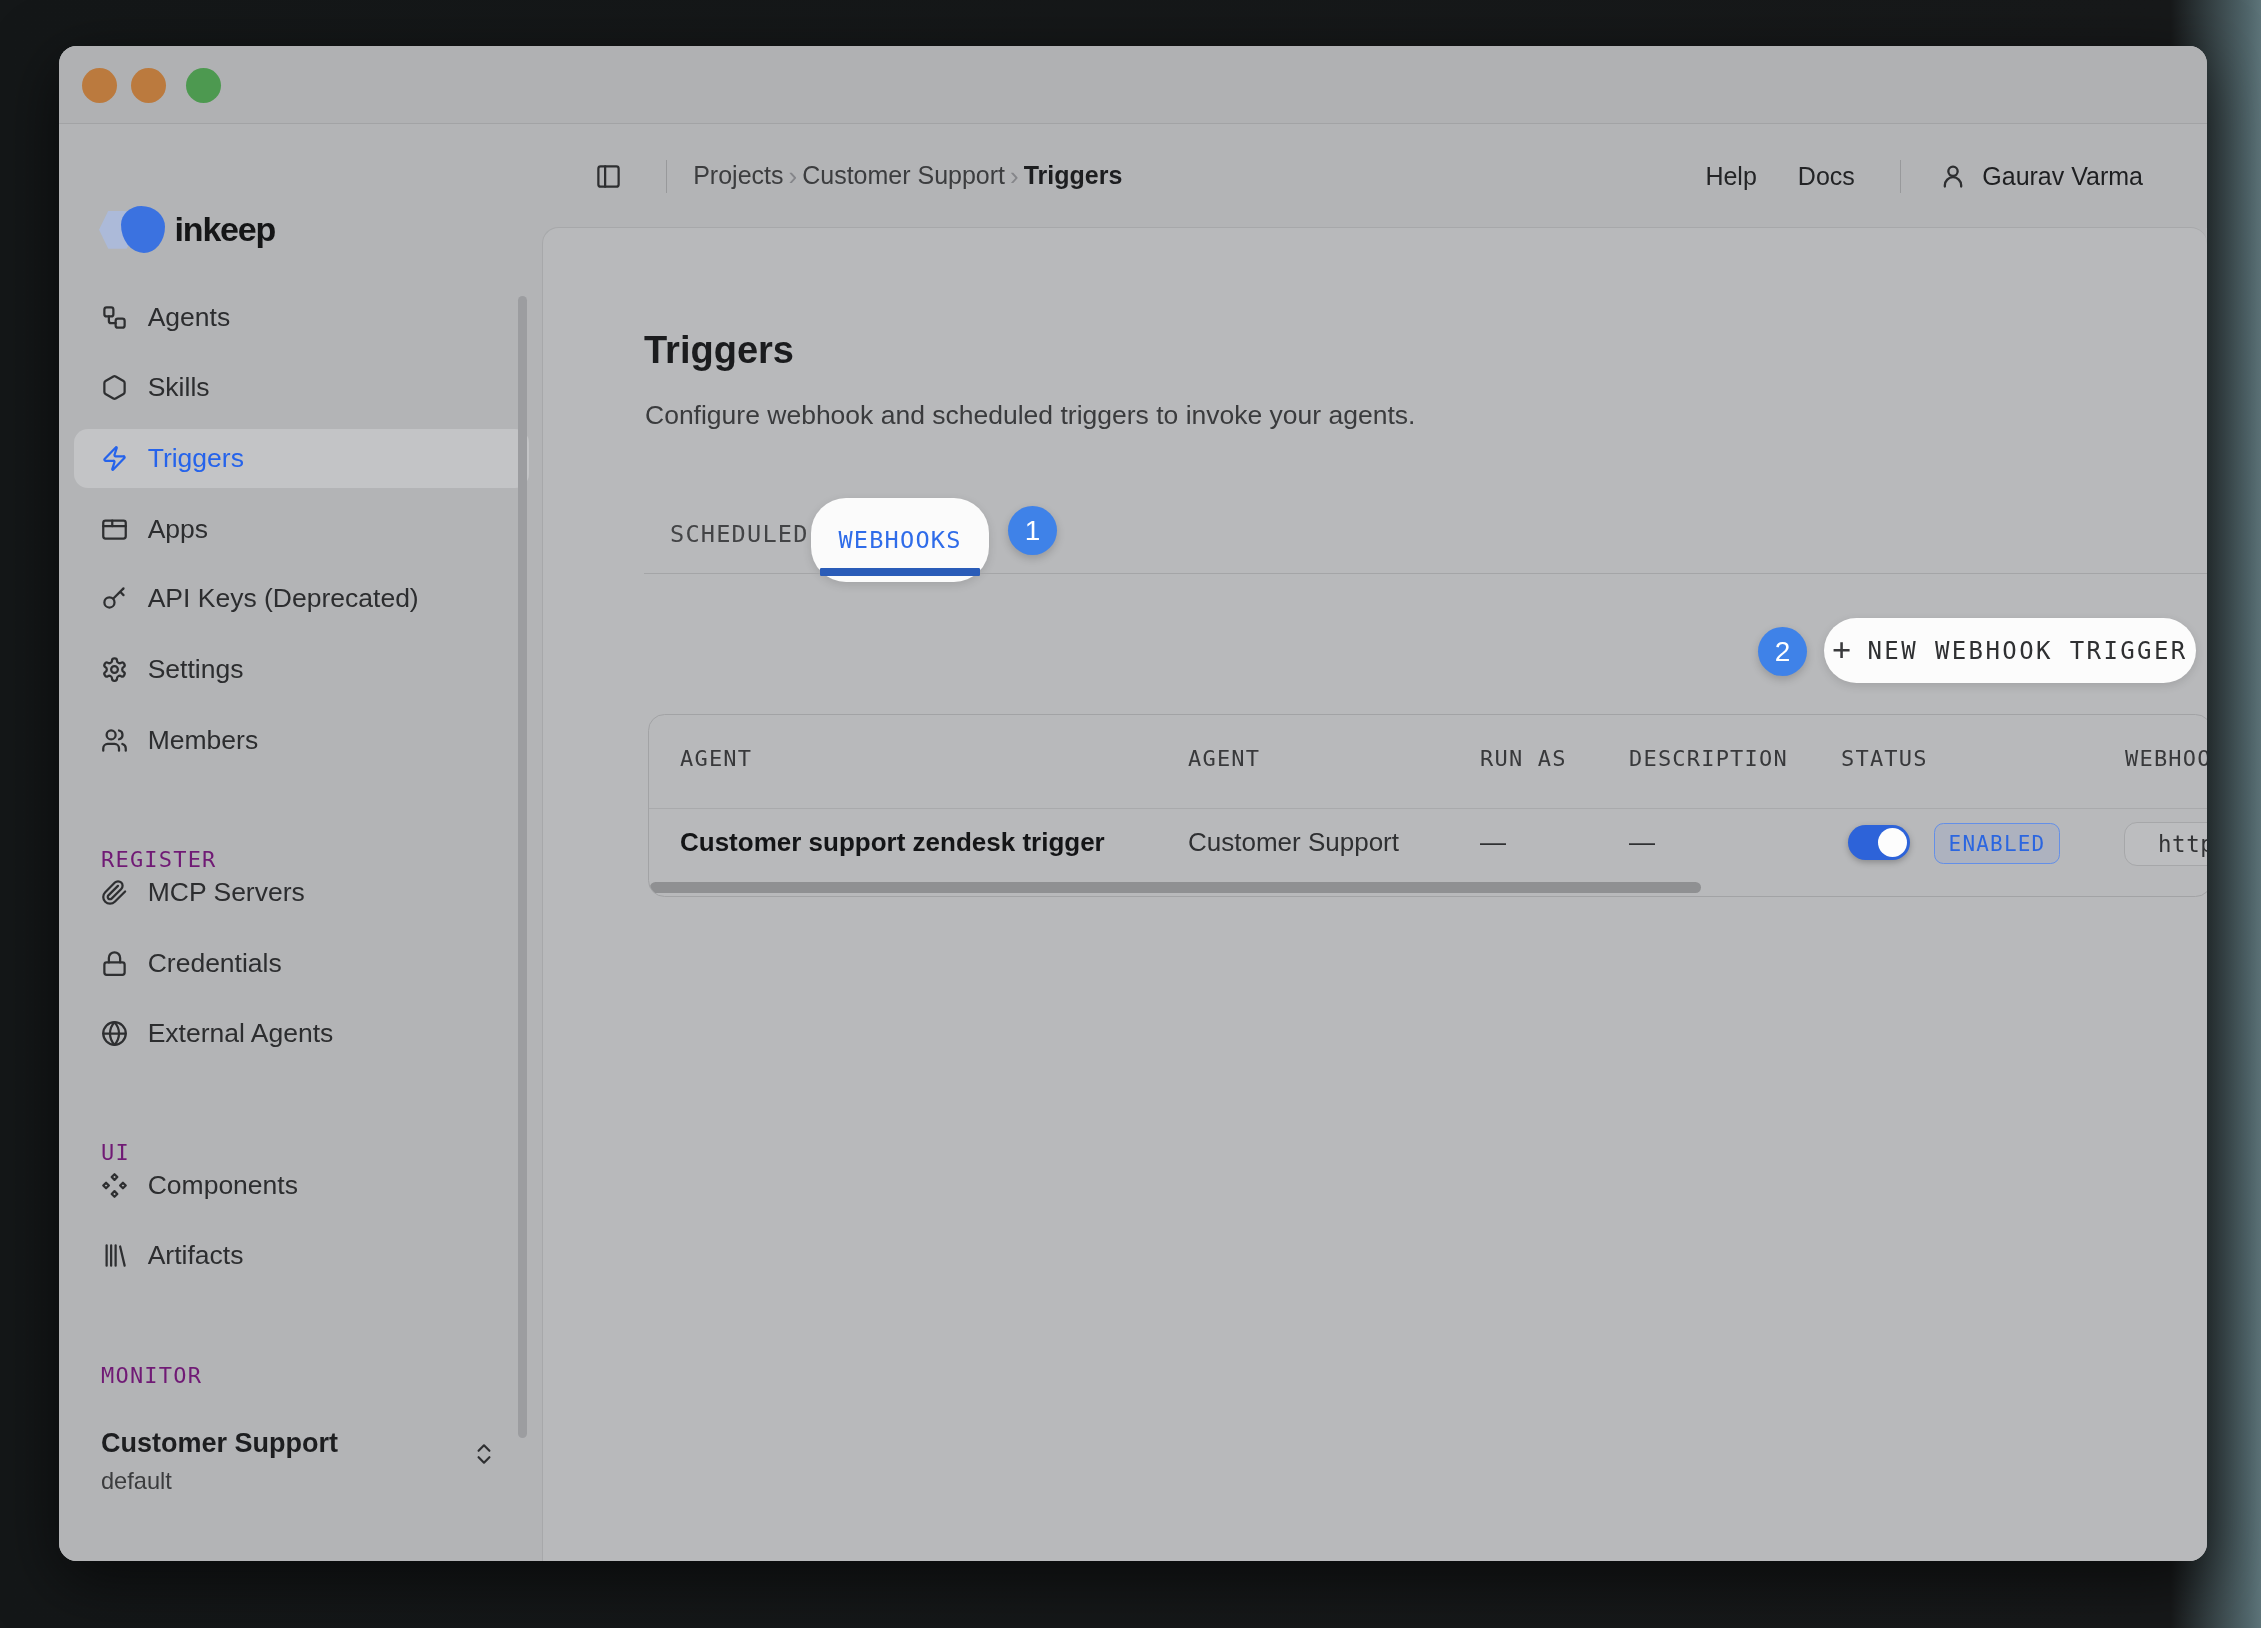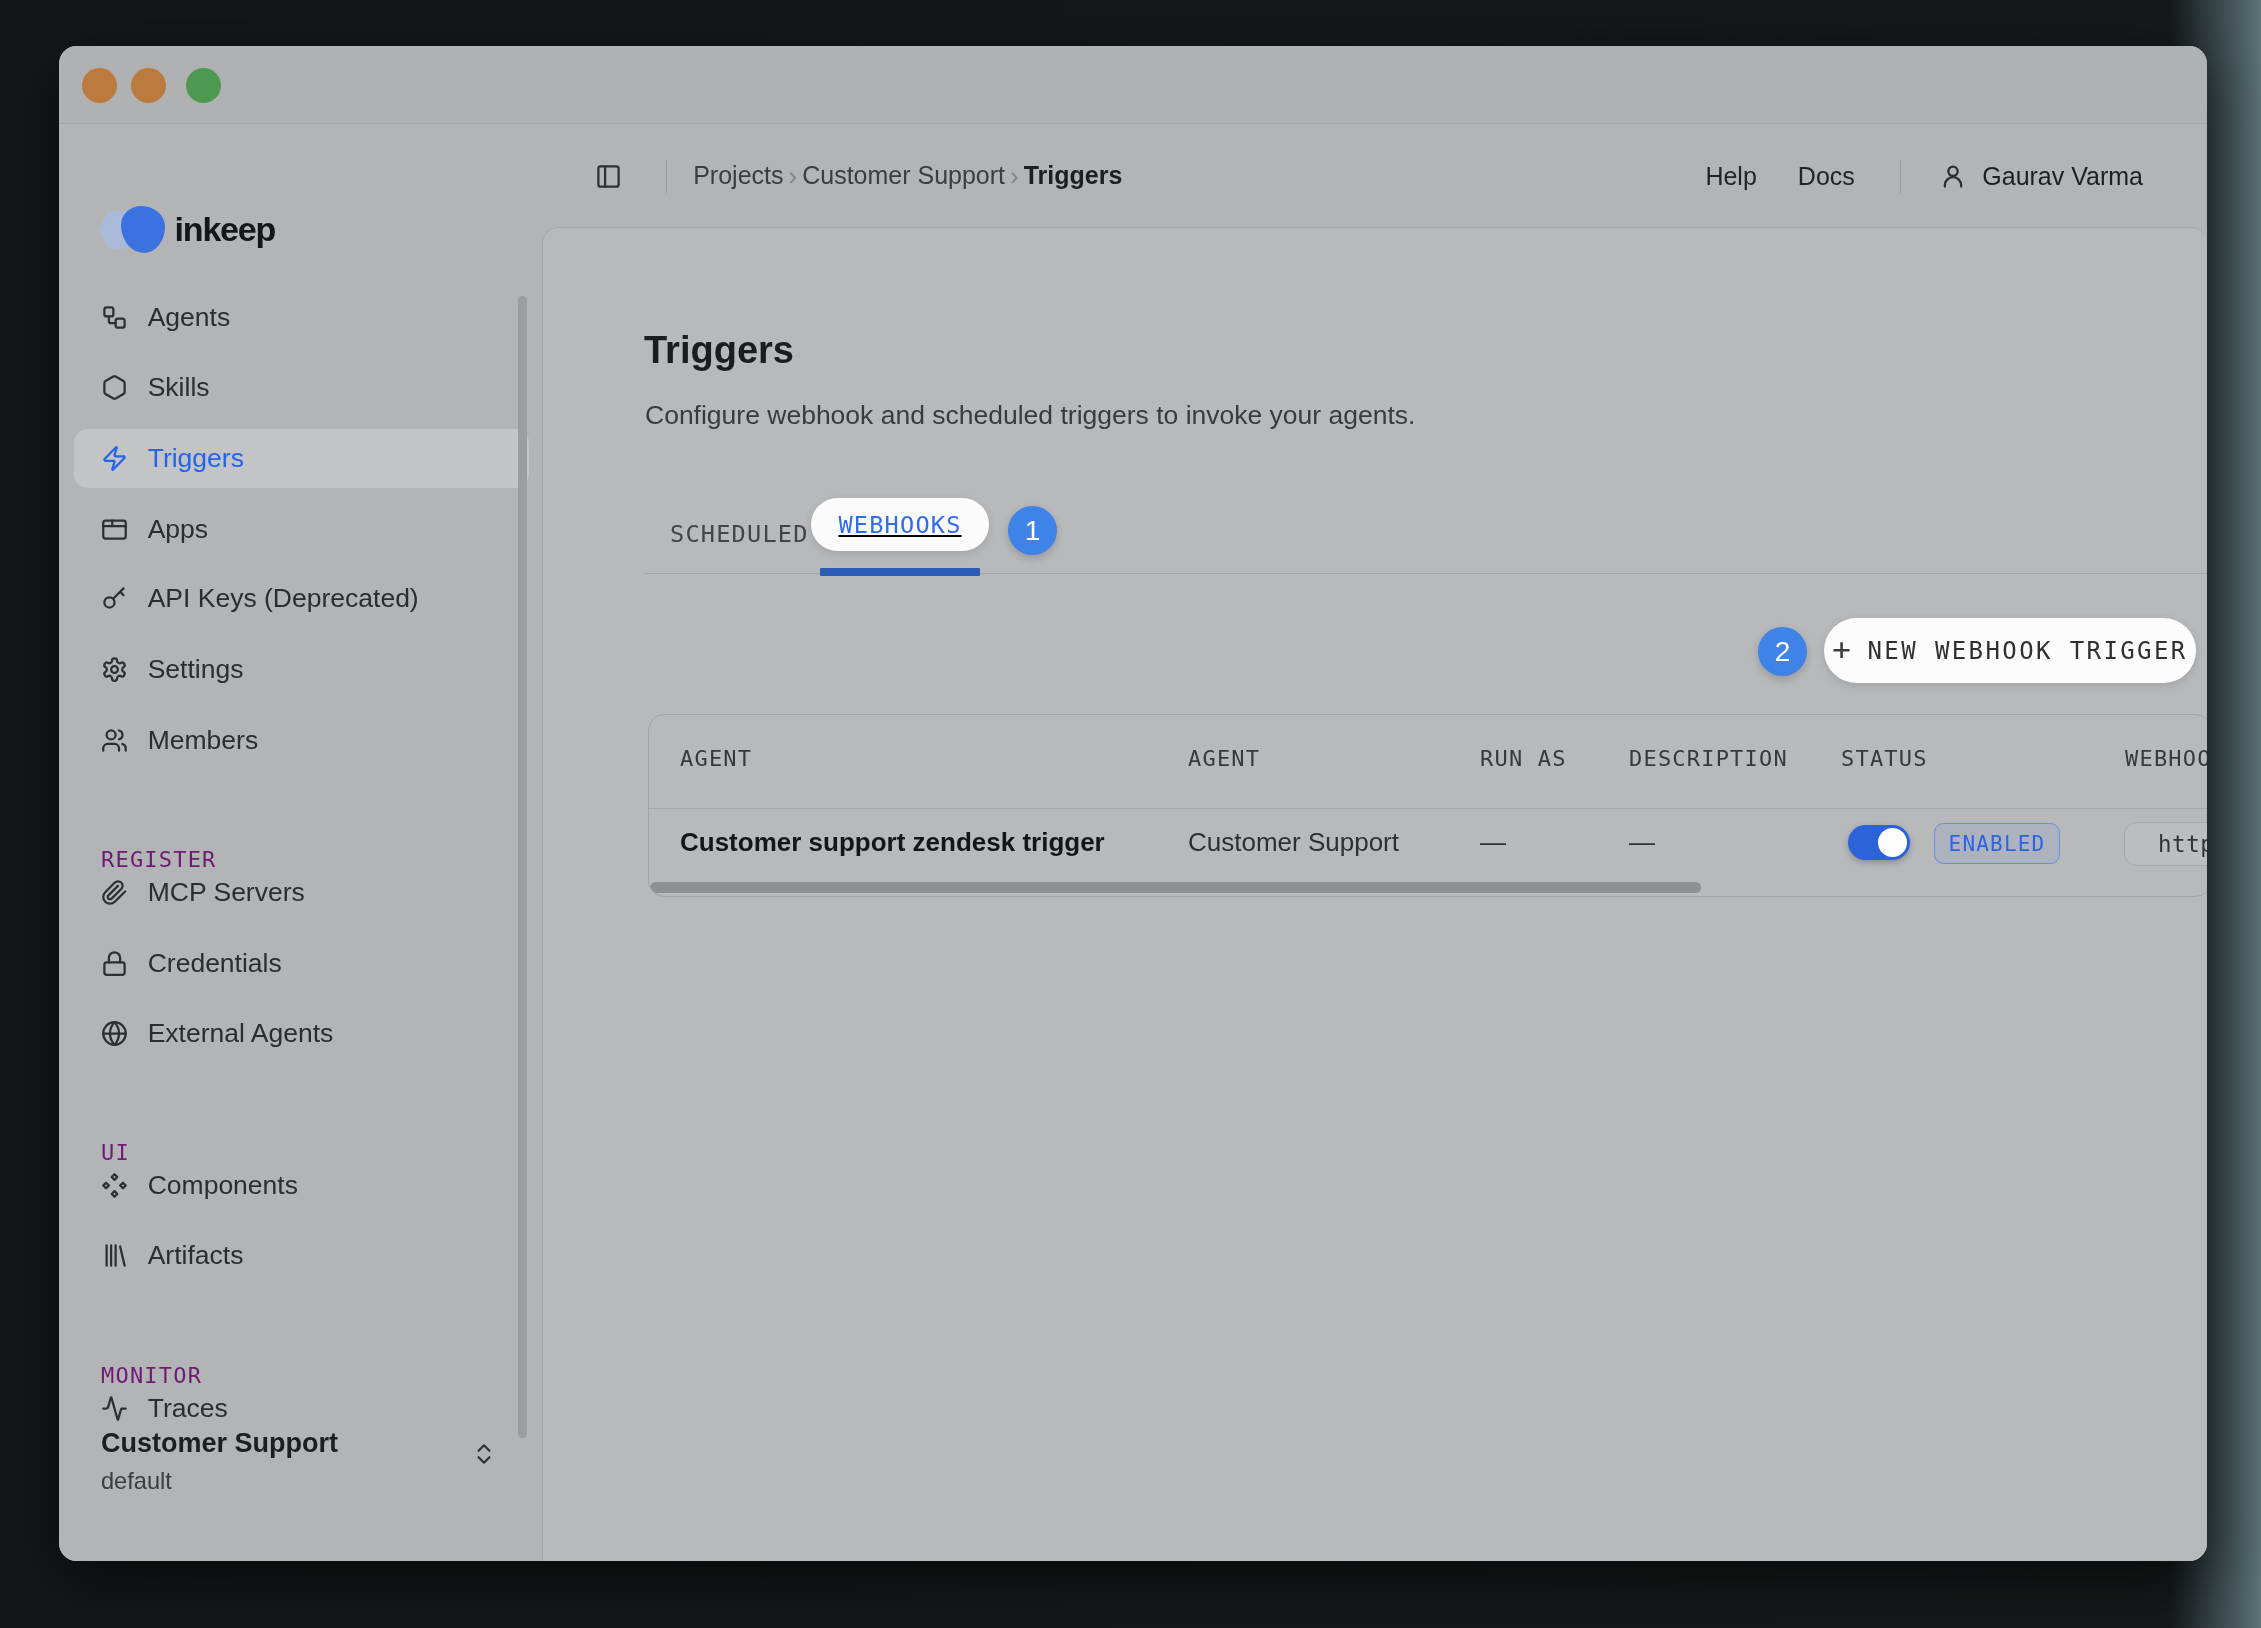"WEBHOOKS" .tab-pill { height: 53px -> 84px; text-decoration: underline -> none }
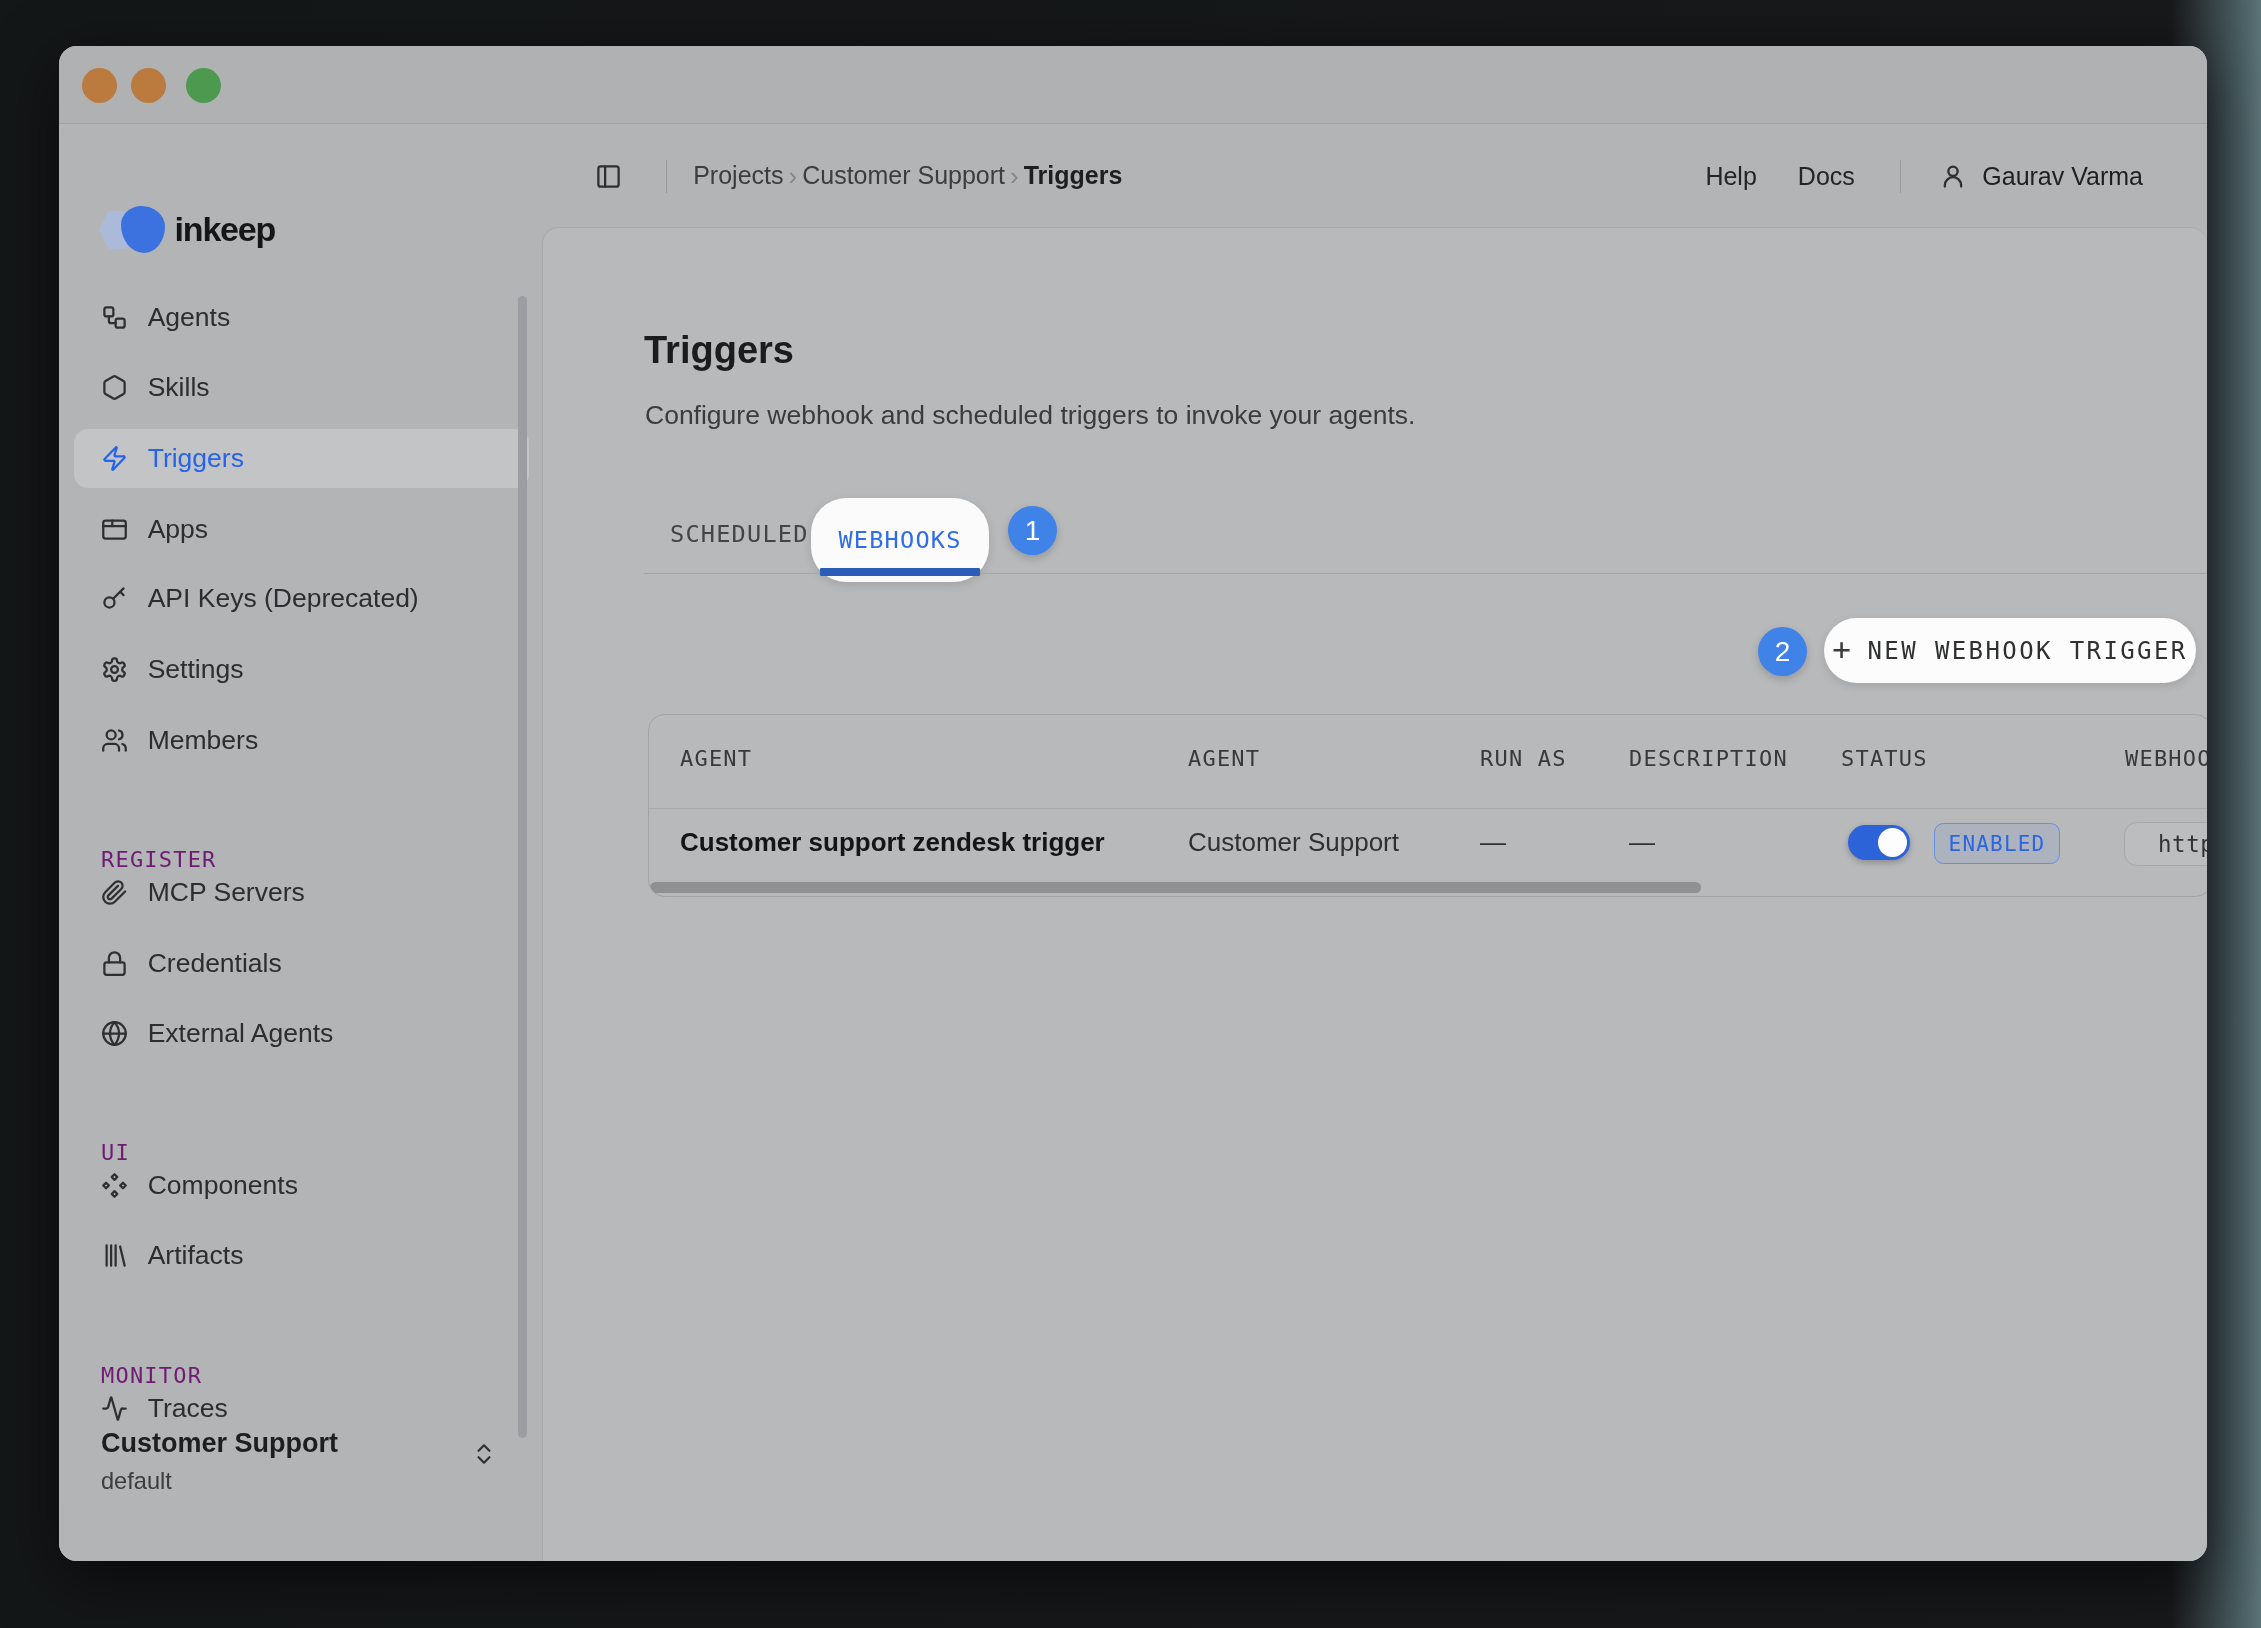"Traces" div.nav-item { html: <div> <span> <svg> <path></path> </svg> </span> <span>Traces</span> </div> -> none }
